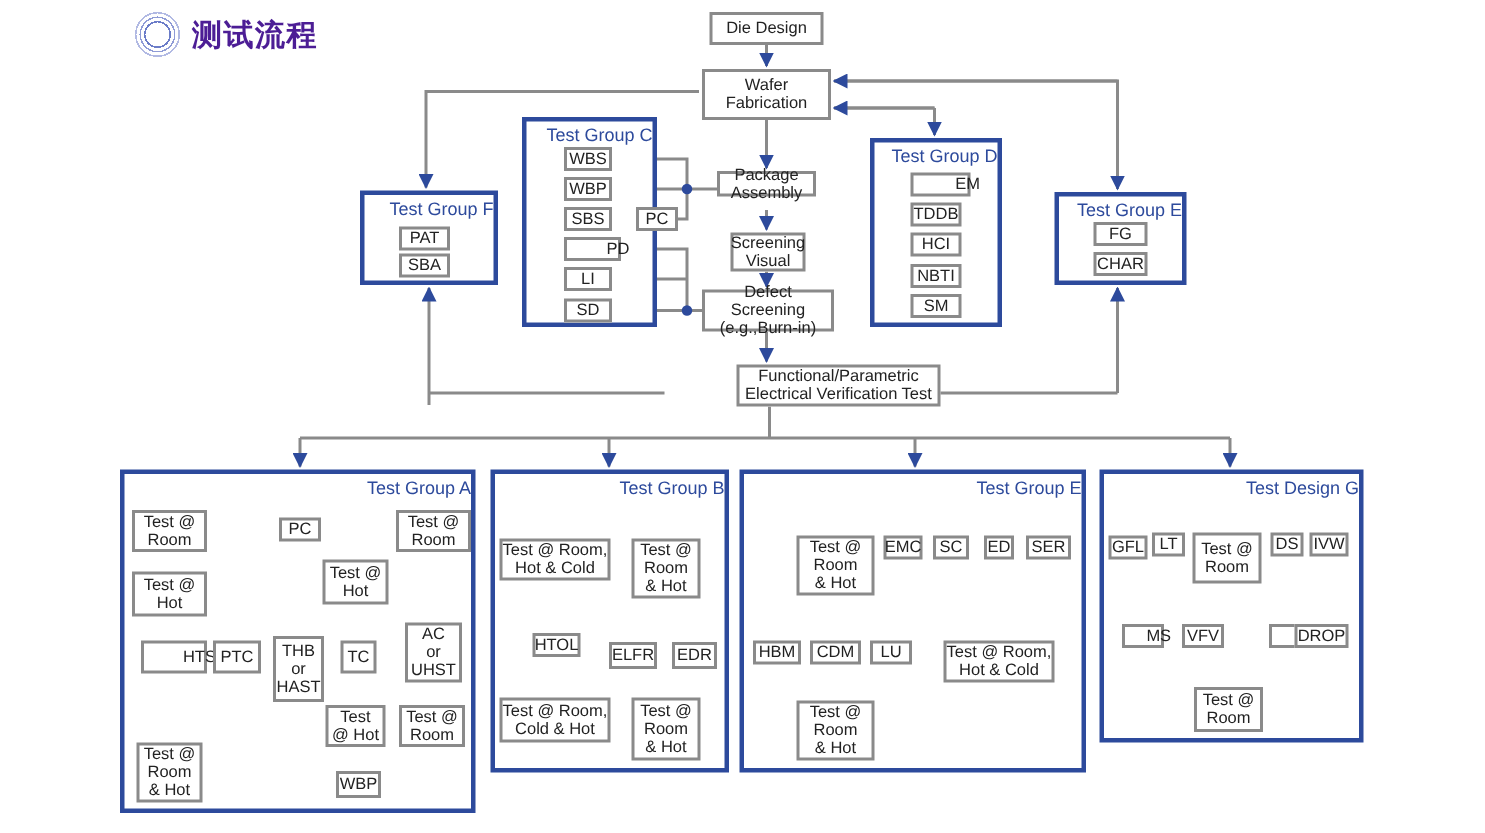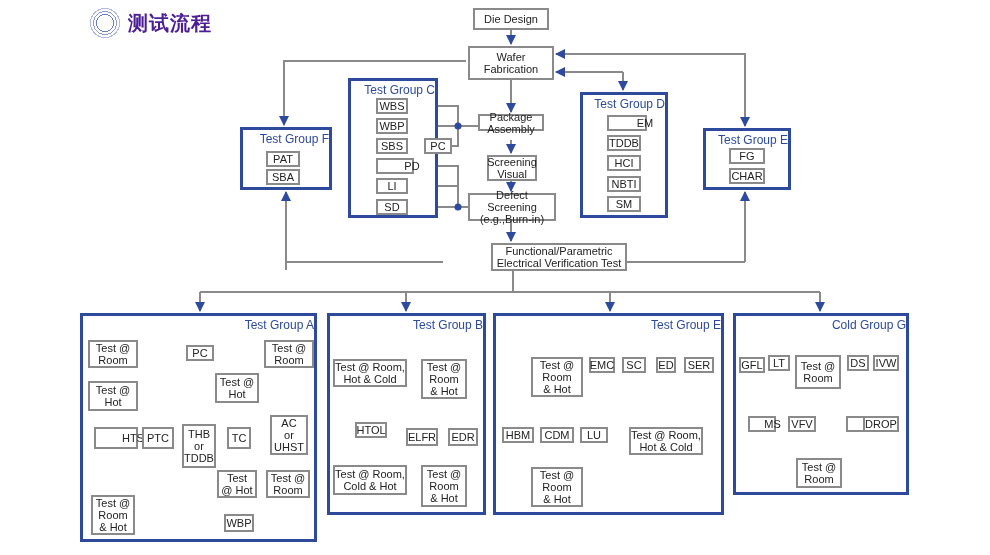"Cold Group G" div.gtitle { text: Cold Group -> Test Design }
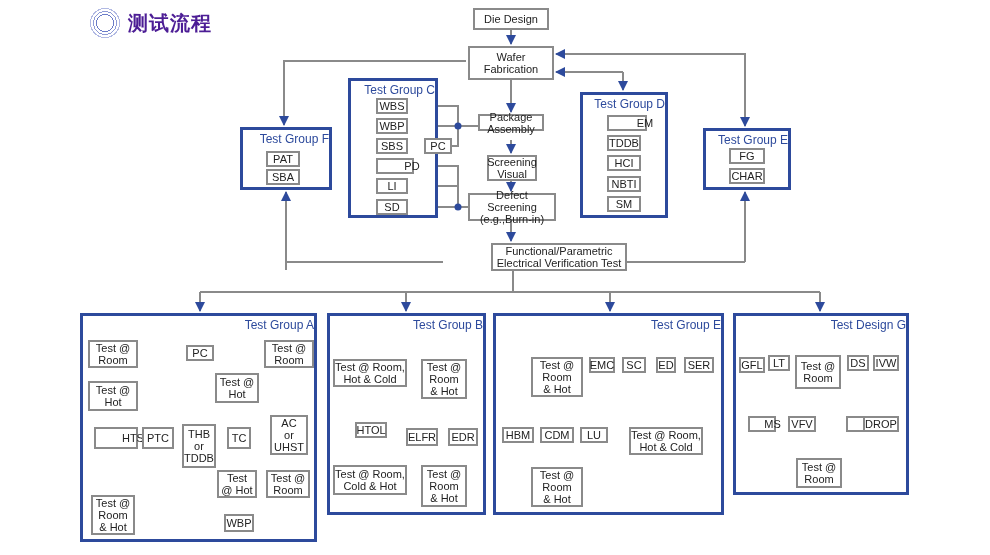"THB" div.node { text: TDDB -> HAST }
